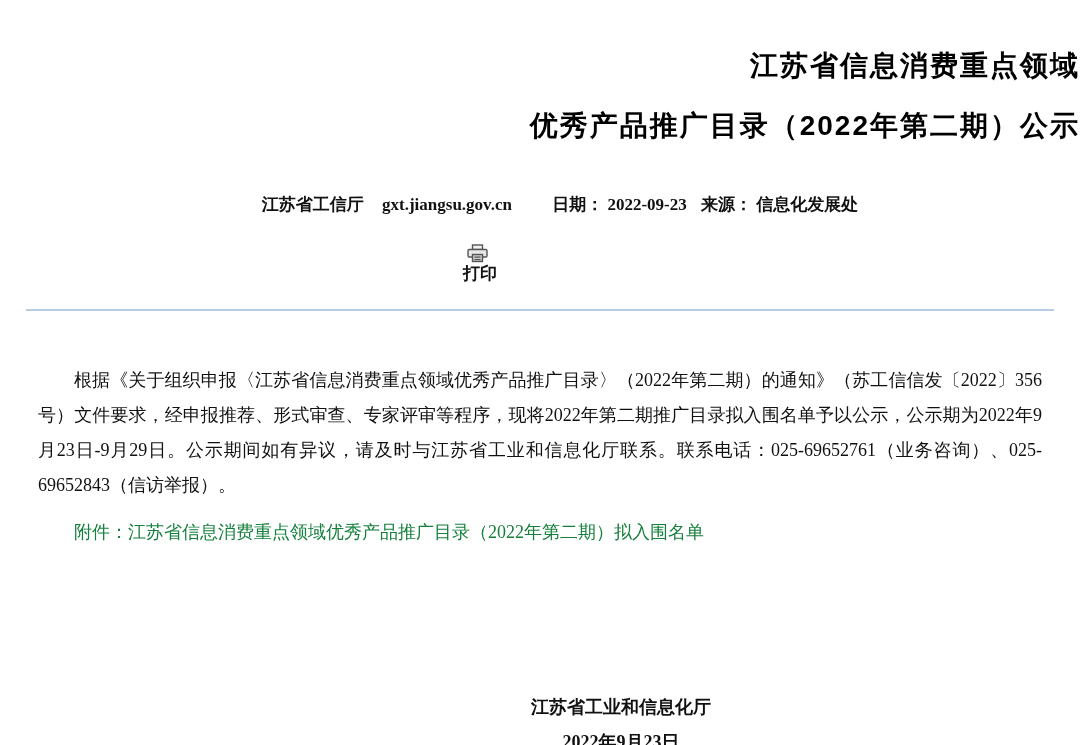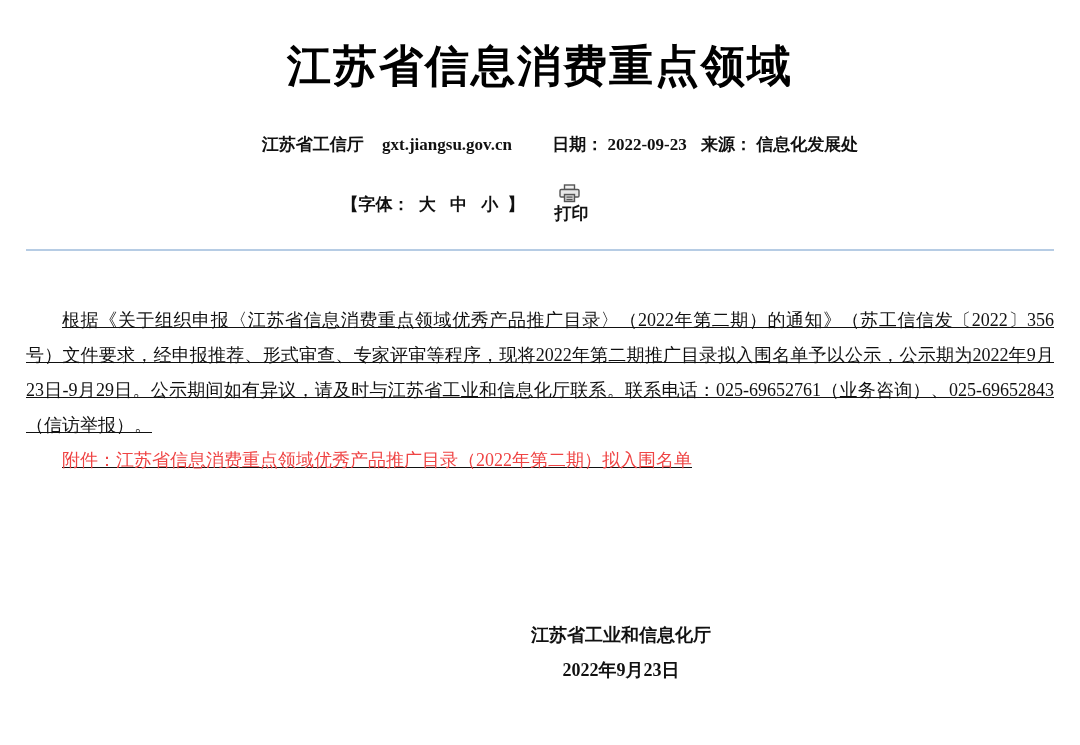"江苏省信息消费重点领域" .title-line { font-size: 44px -> 28px; text-align: none -> right }
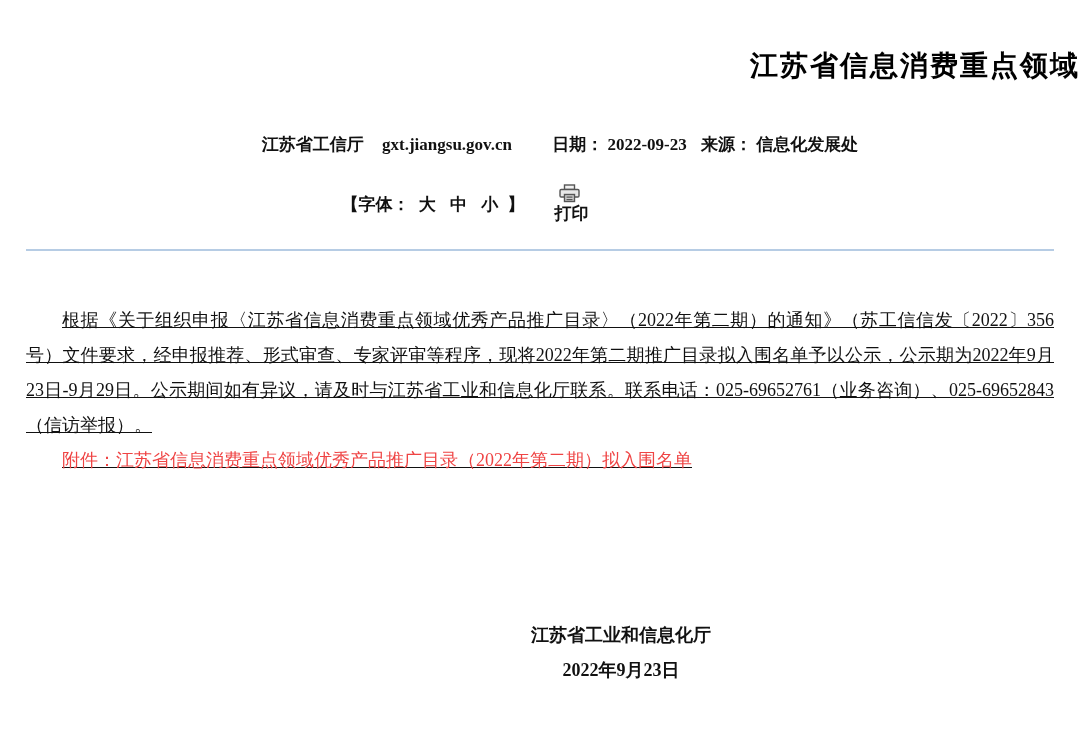"优秀产品推广目录（2022年第二期）公示" h1.title-line { html: none -> <h1>优秀产品推广目录（2022年第二期）公示</h1> }
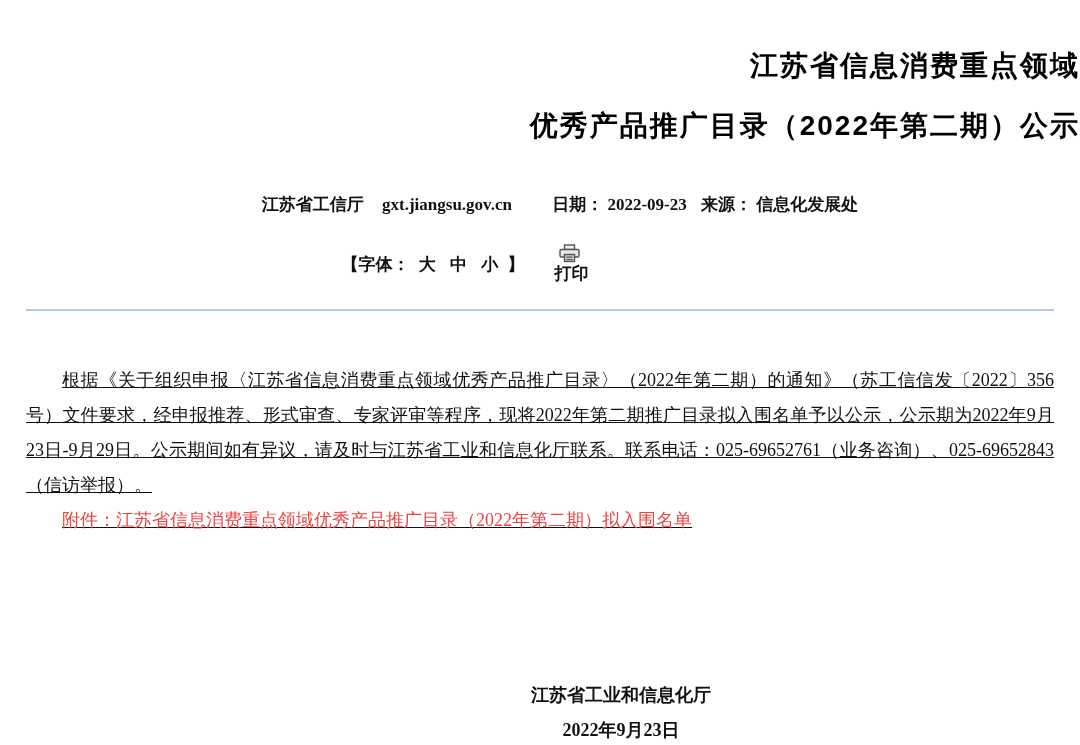"【字体： 大 中 小 】" span.font-size-group { html: <span> <span>【字体：</span> <span>大</span> <span>中</span> <span>小</span> <span>】</span> </span> -> none }
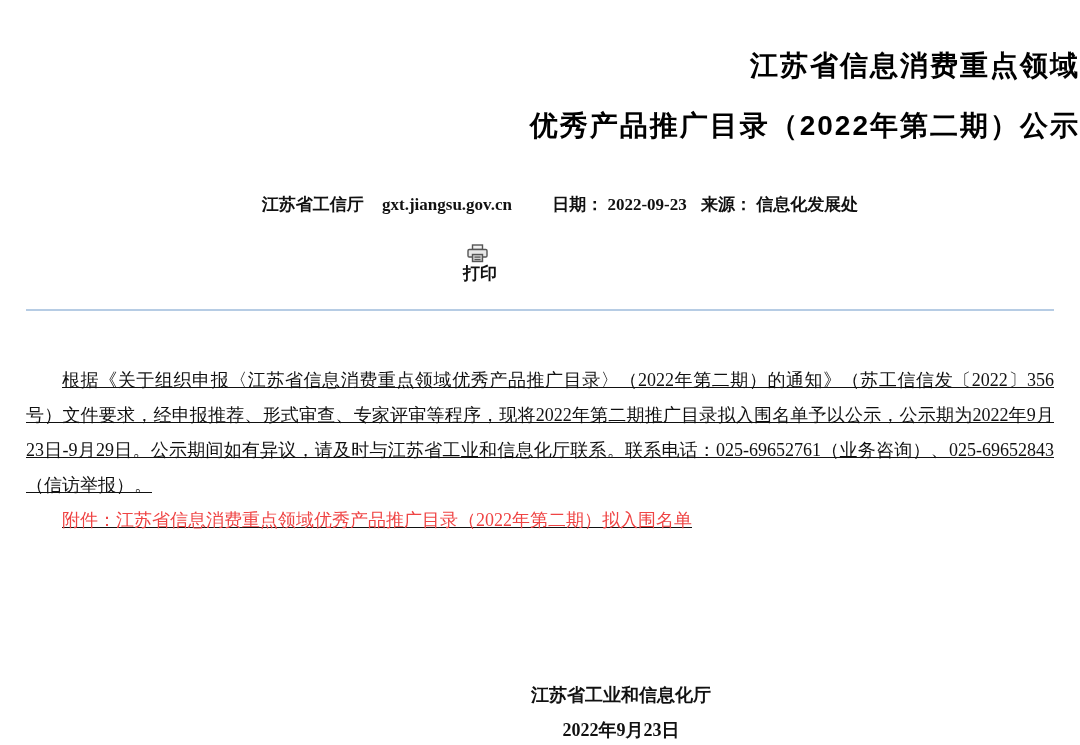"根据《关于组织申报〈江苏省信息消费重点领域优秀产品推广目录〉（2022年第二期）" .content p { margin: 0 -> 12px; text-decoration: underline -> none }
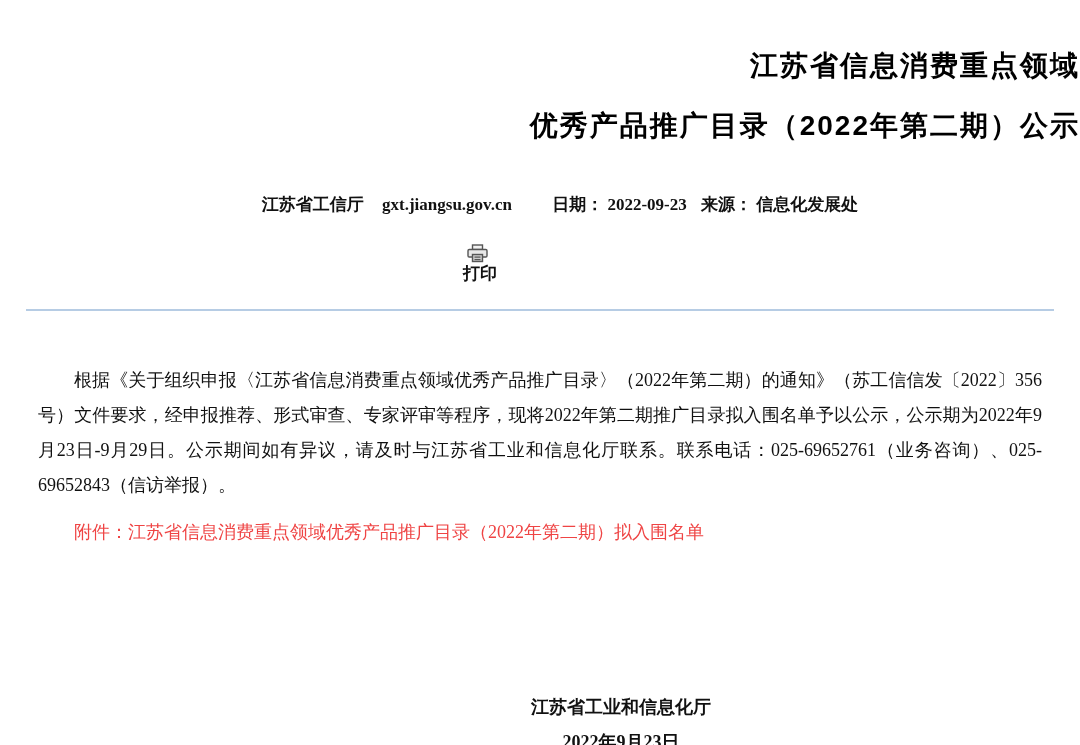"附件：江苏省信息消费重点领域优秀产品推广目录（2022年第二期）拟入围名单" .attachment-line { color: #ef4444 -> #15803d }
